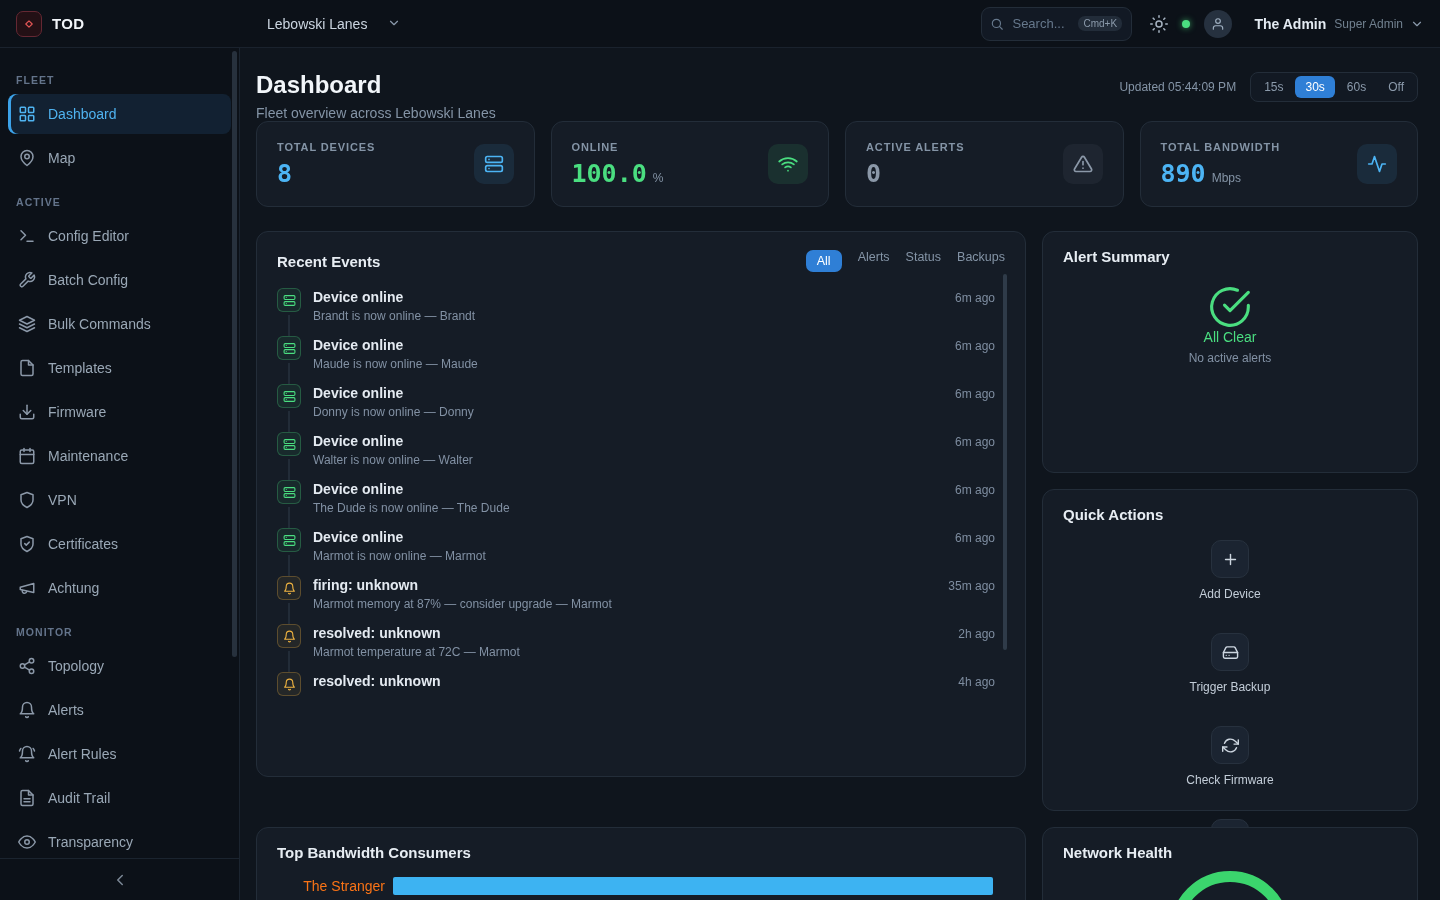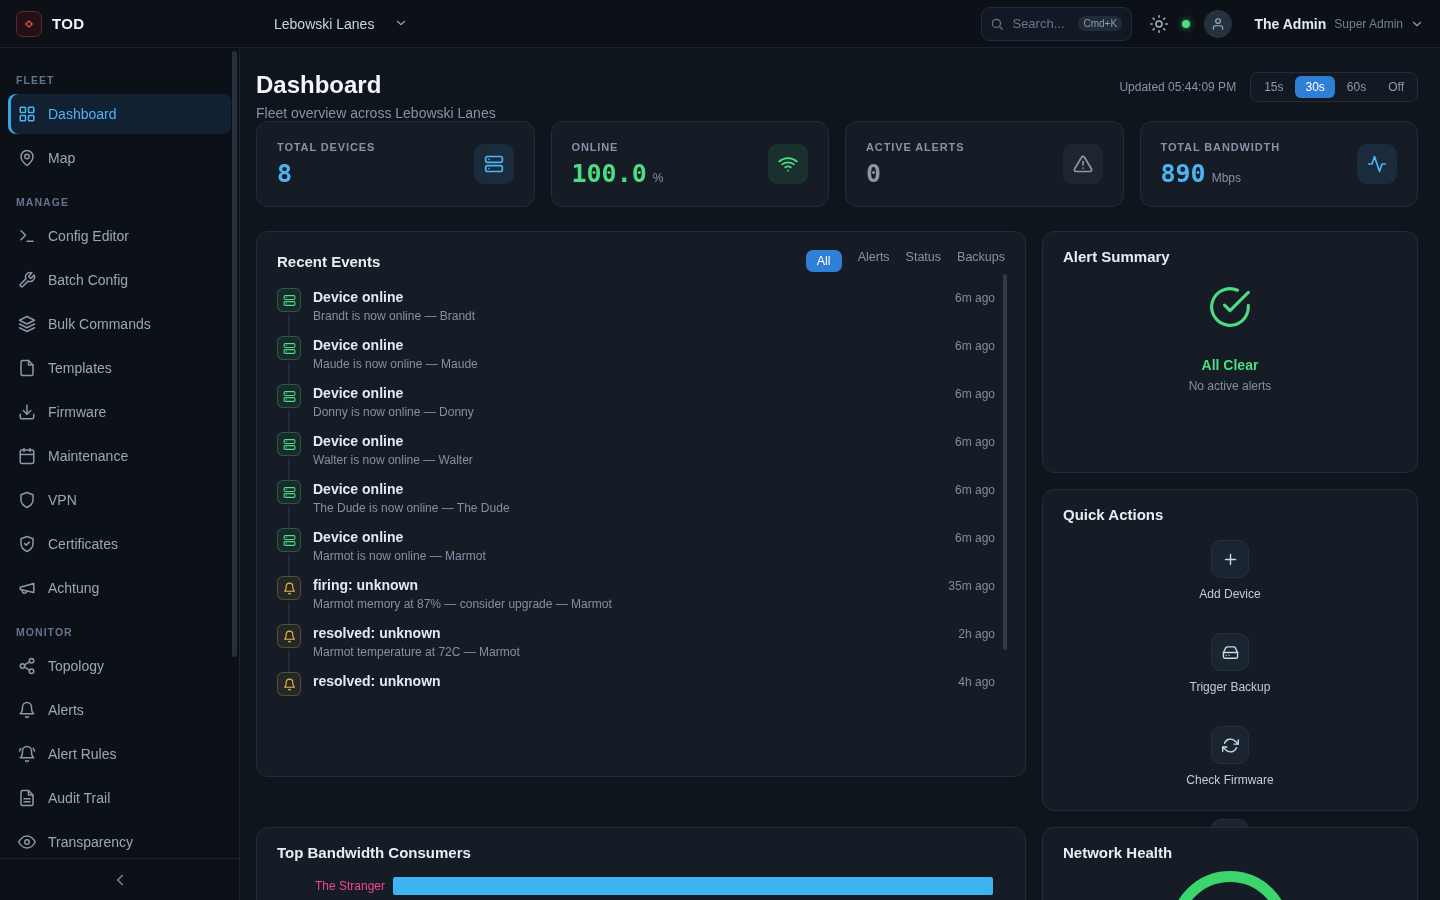"Lebowski Lanes" .org { margin-left: 34px -> 27px }
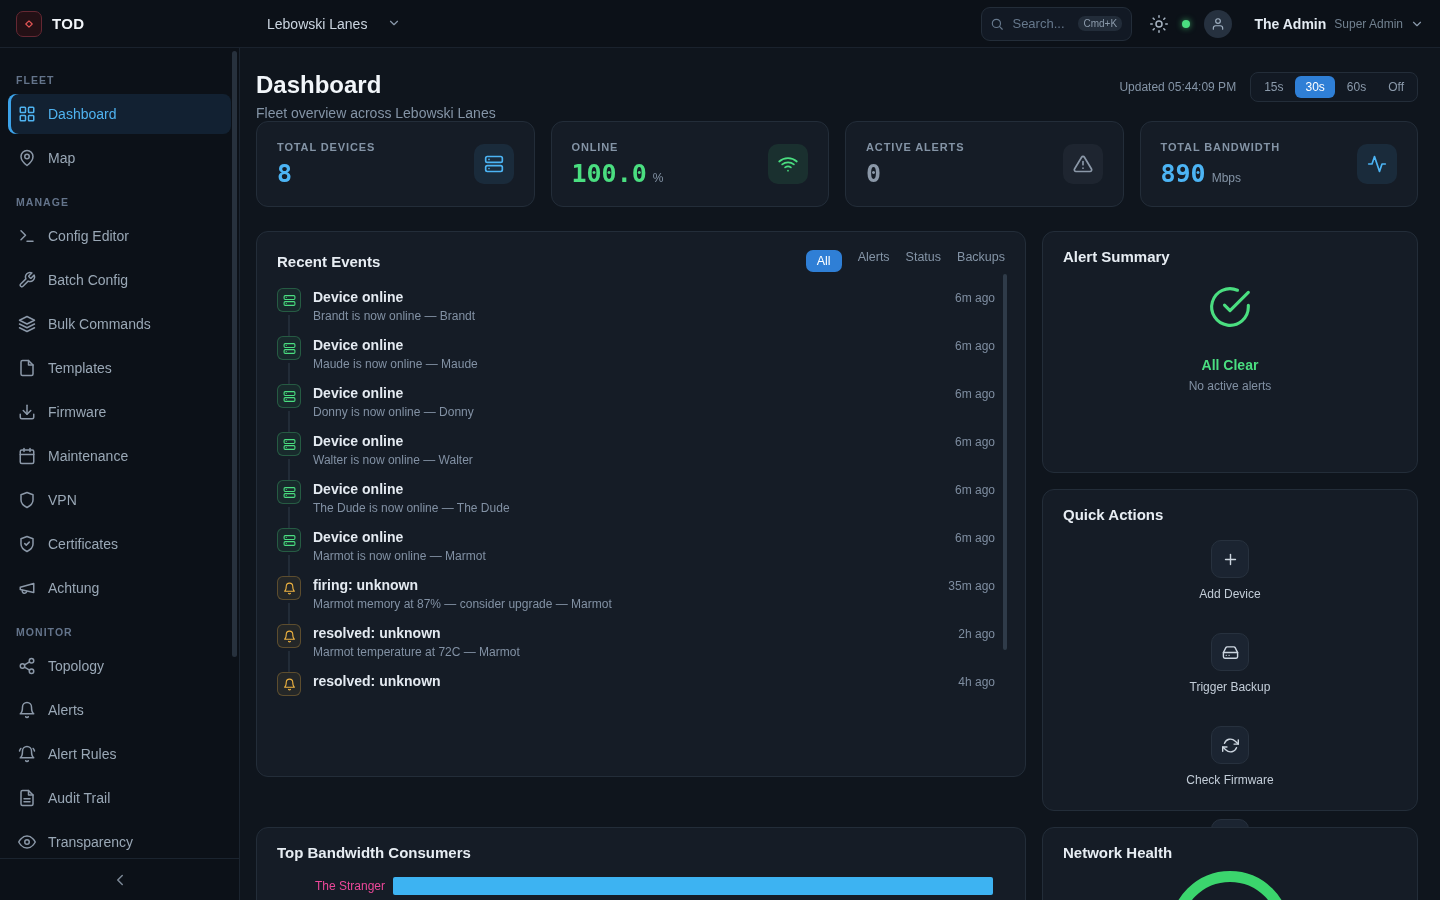"MANAGE" div.nav-section-label { text: MANAGE -> ACTIVE }
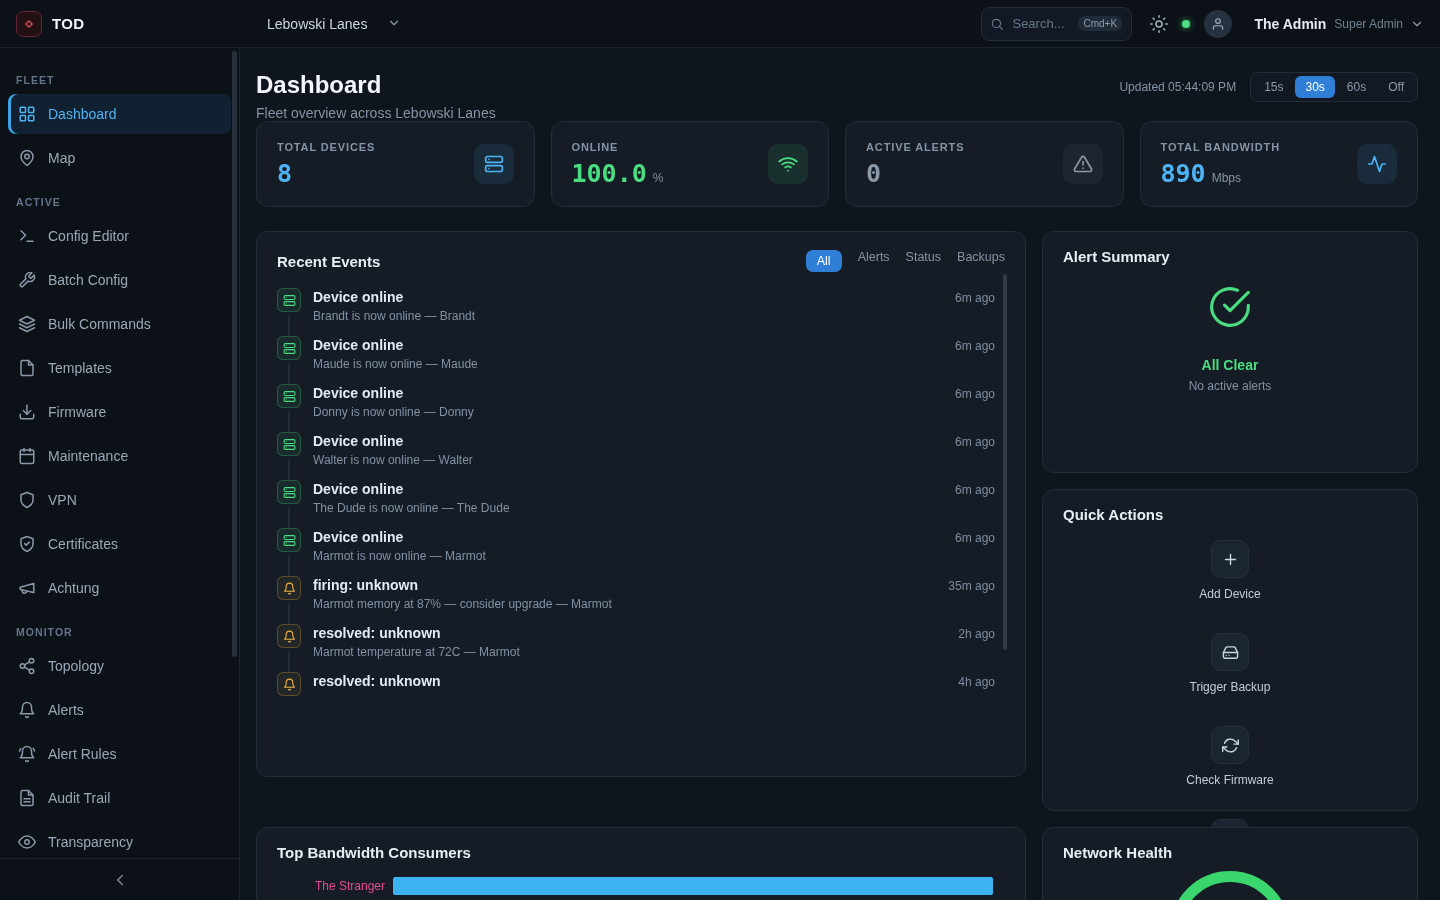"All Clear" .as-status { font-weight: 700 -> 400; margin-top: 28px -> 0 }
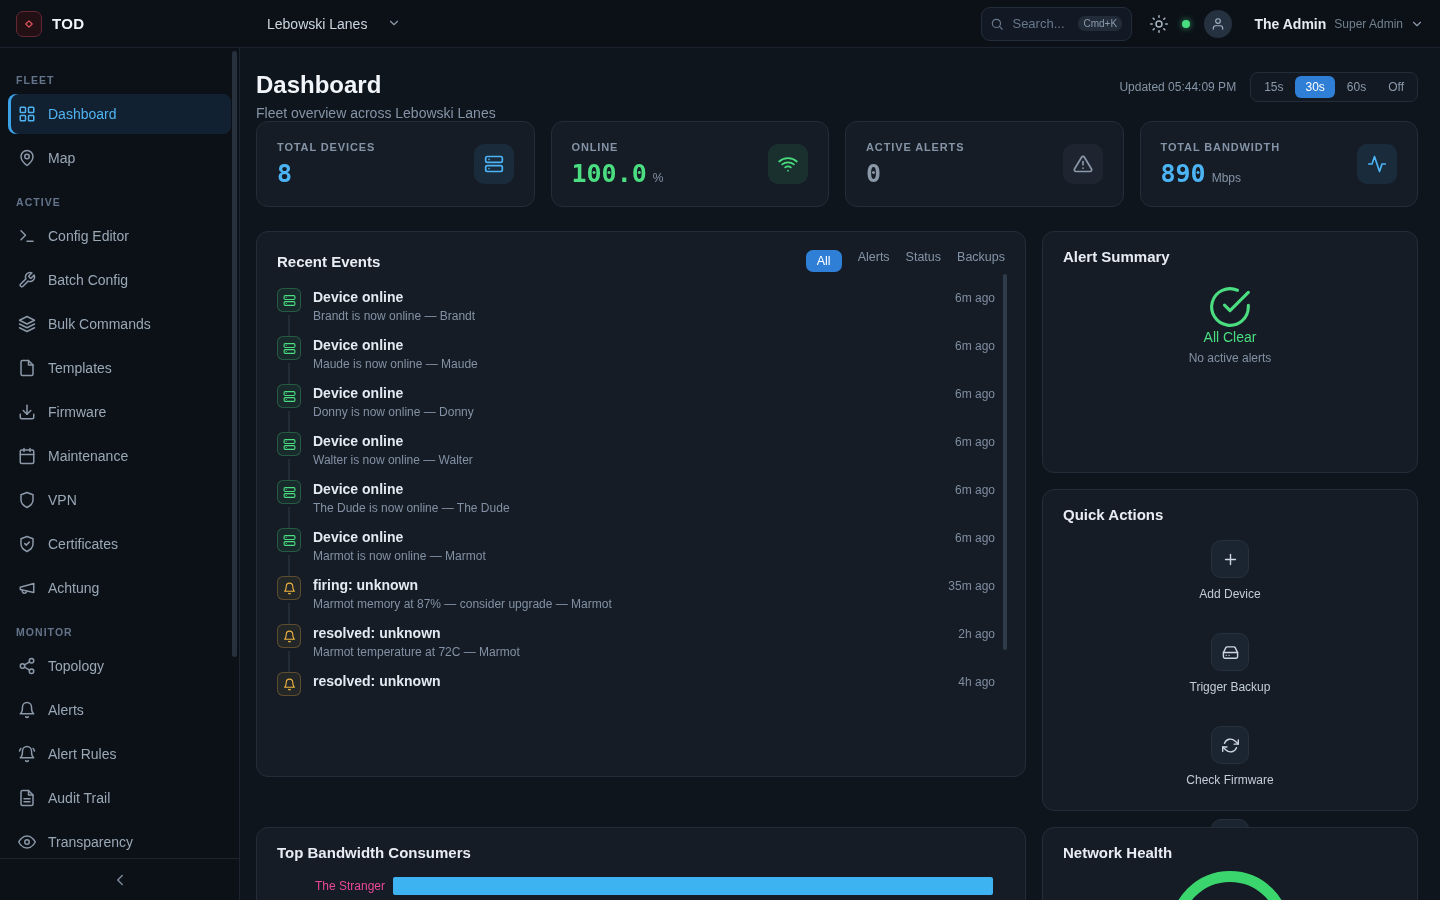"The Stranger" .bw-label { color: #ec4899 -> #f97316; font-size: 12px -> 14px }
